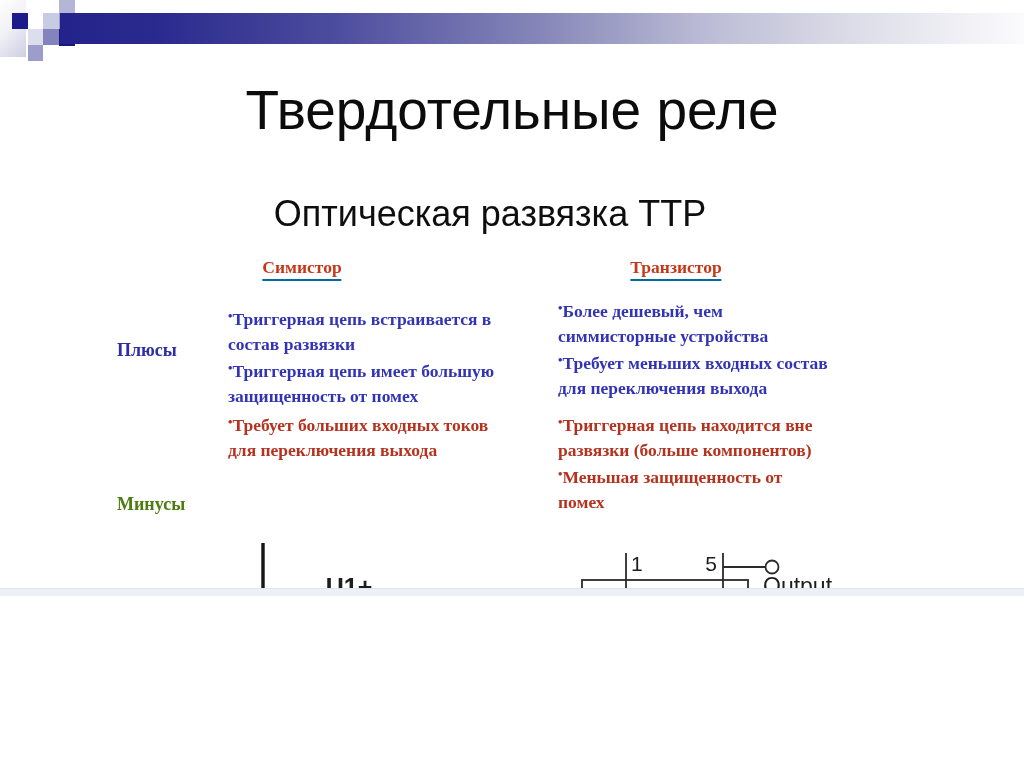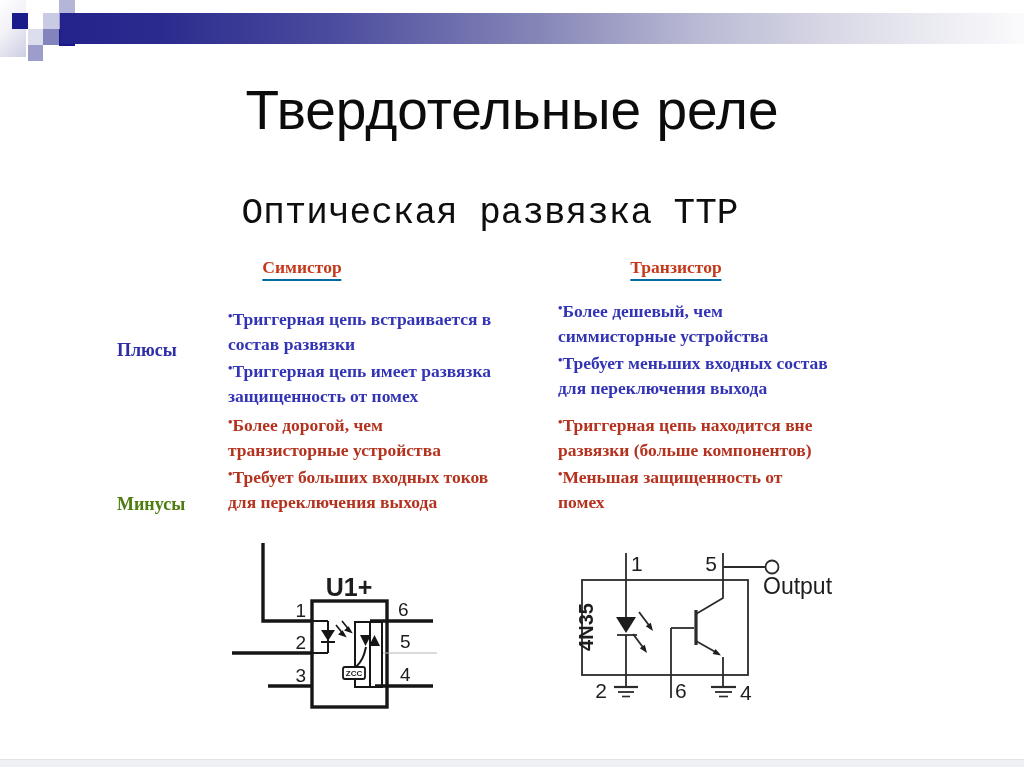"Твердотельные реле" .slide { height: 767px -> 596px }
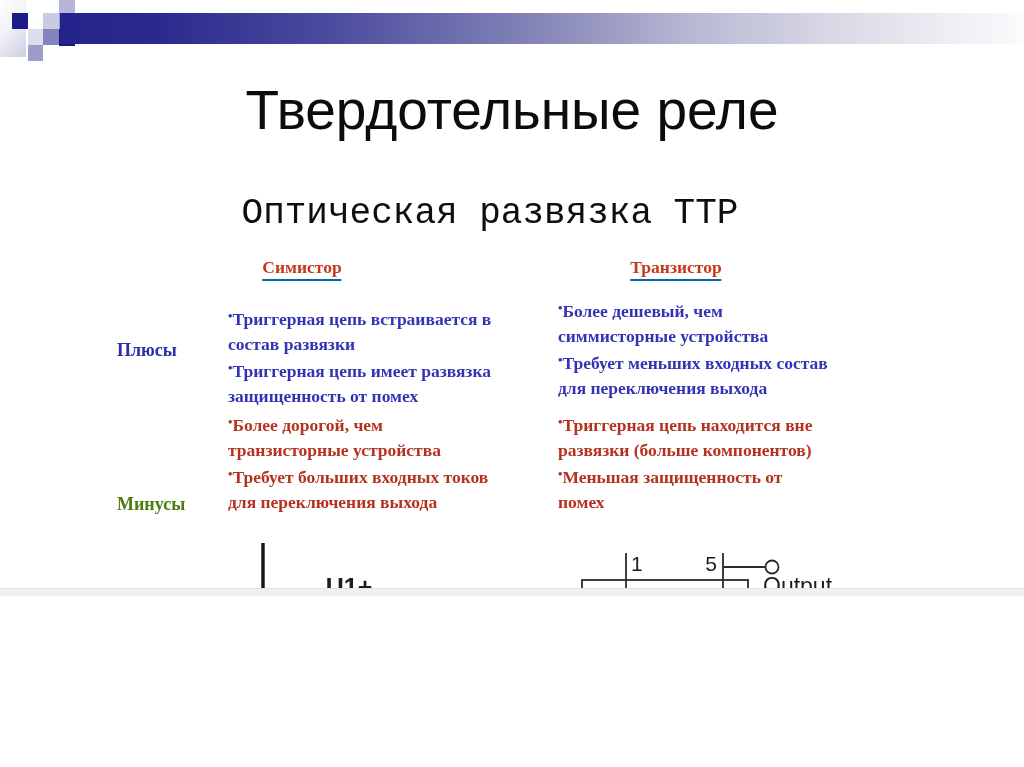"Оптическая развязка ТТР" .subtitle { font-family: Liberation Mono, monospace -> none }
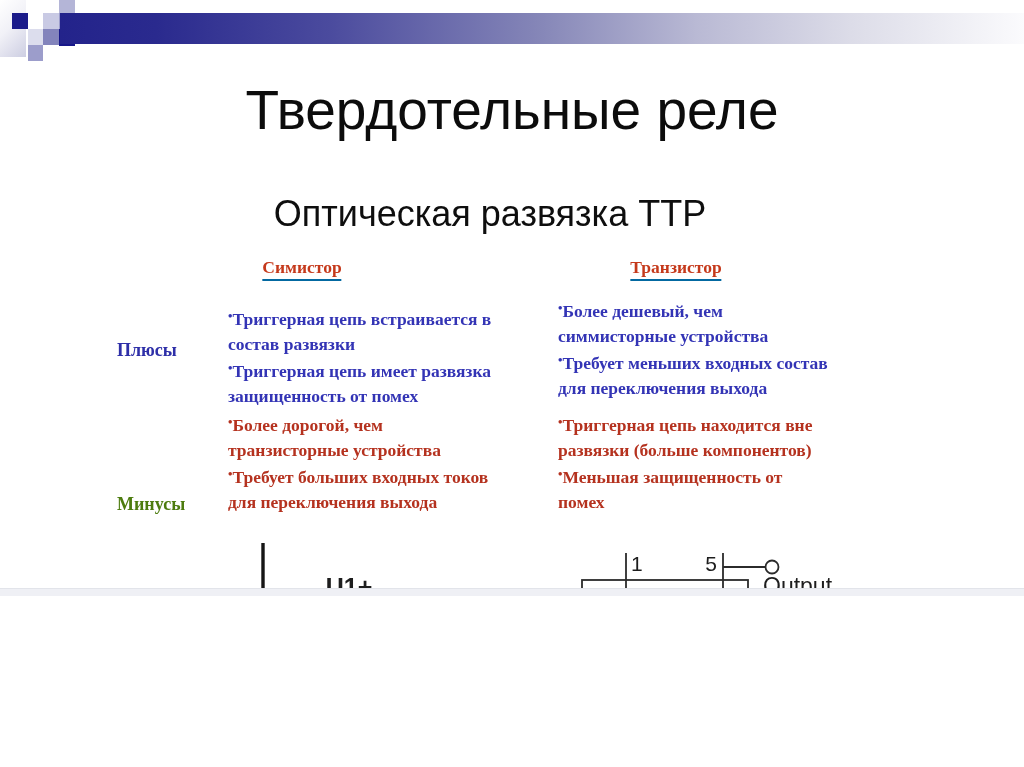"Триггерная цепь имеет развязка" div.bullet { text: развязка -> большую }
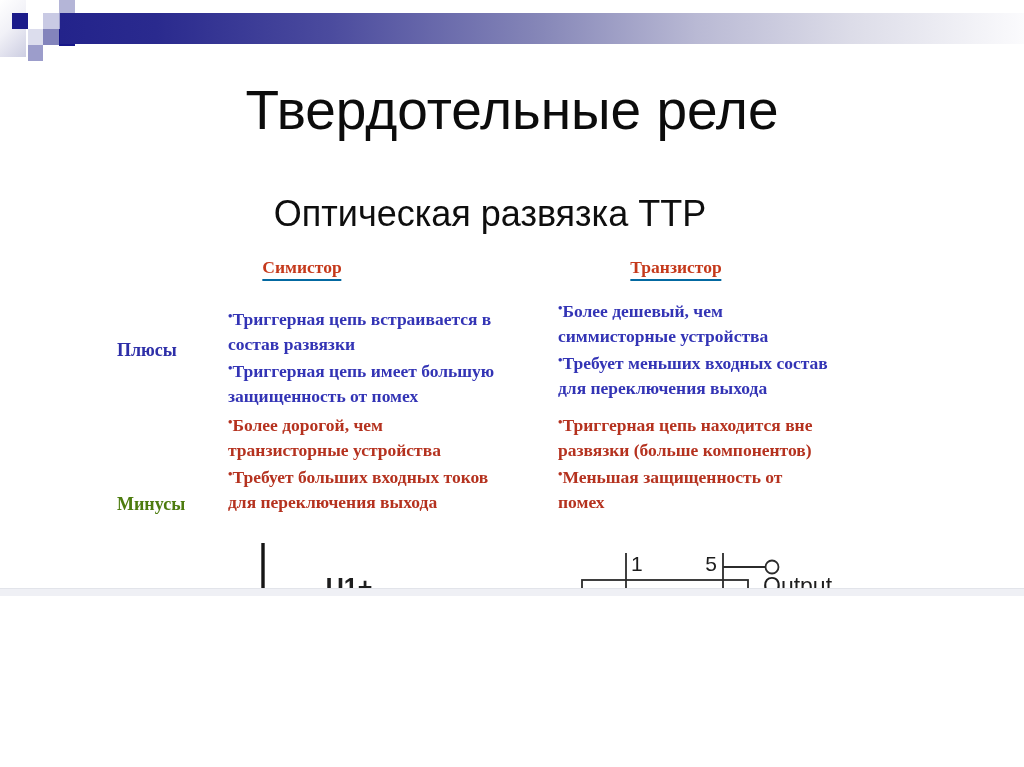"Более дорогой, чем" div.bullet { html: <div>Более дорогой, чем транзисторные устройства</div> -> none }
